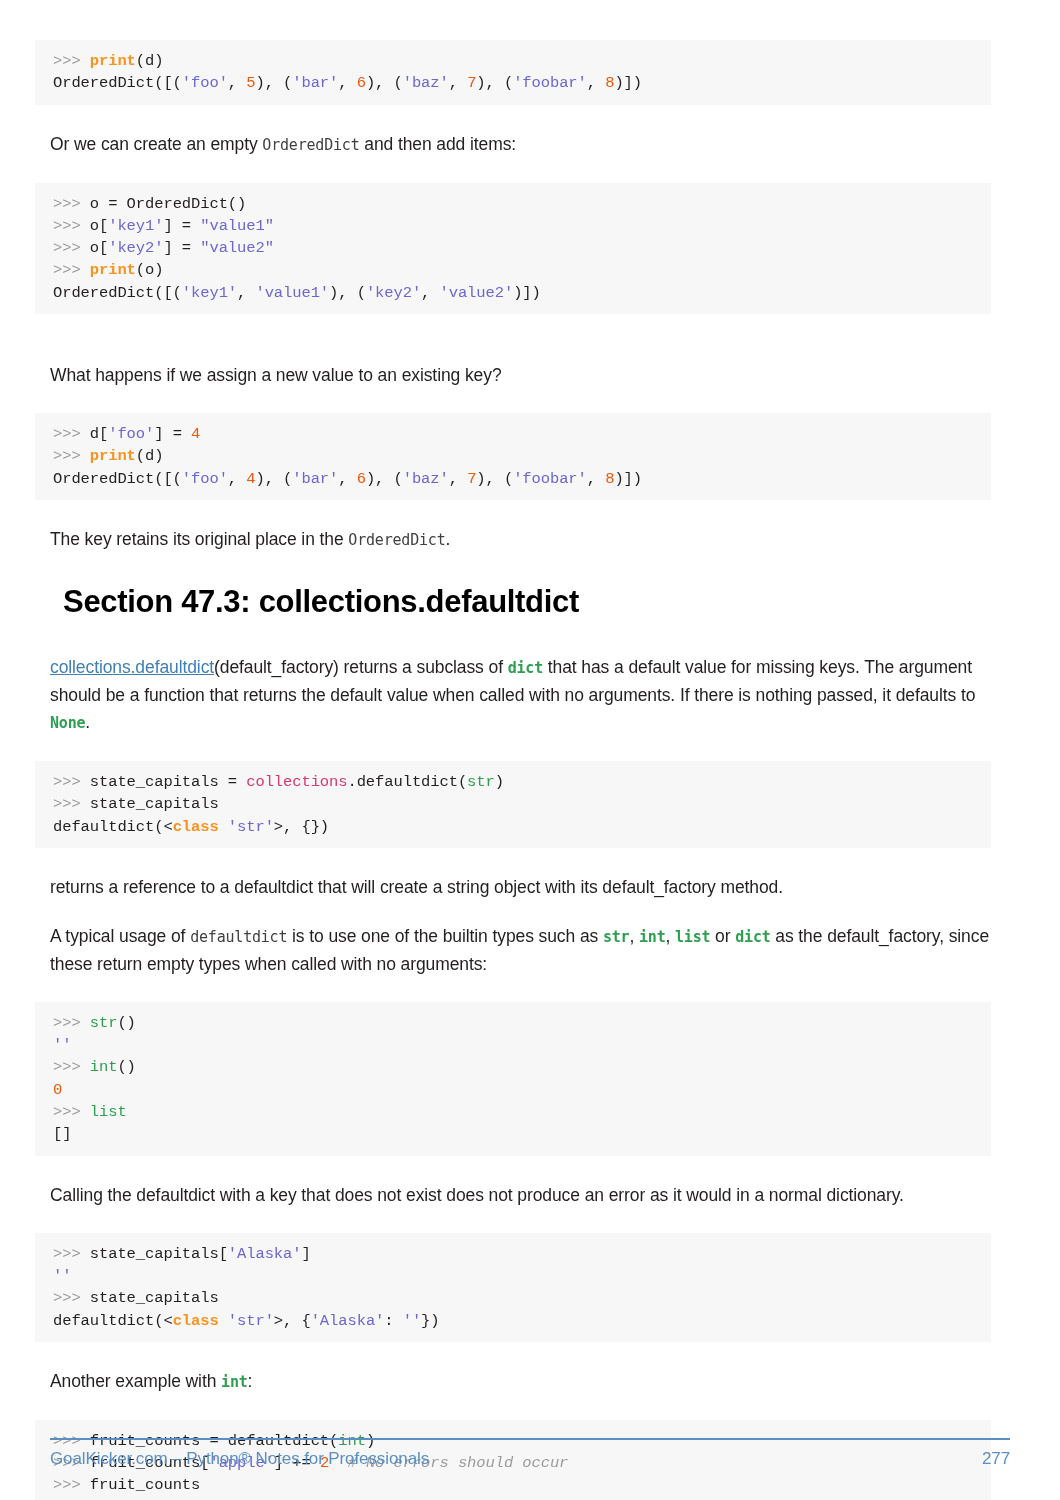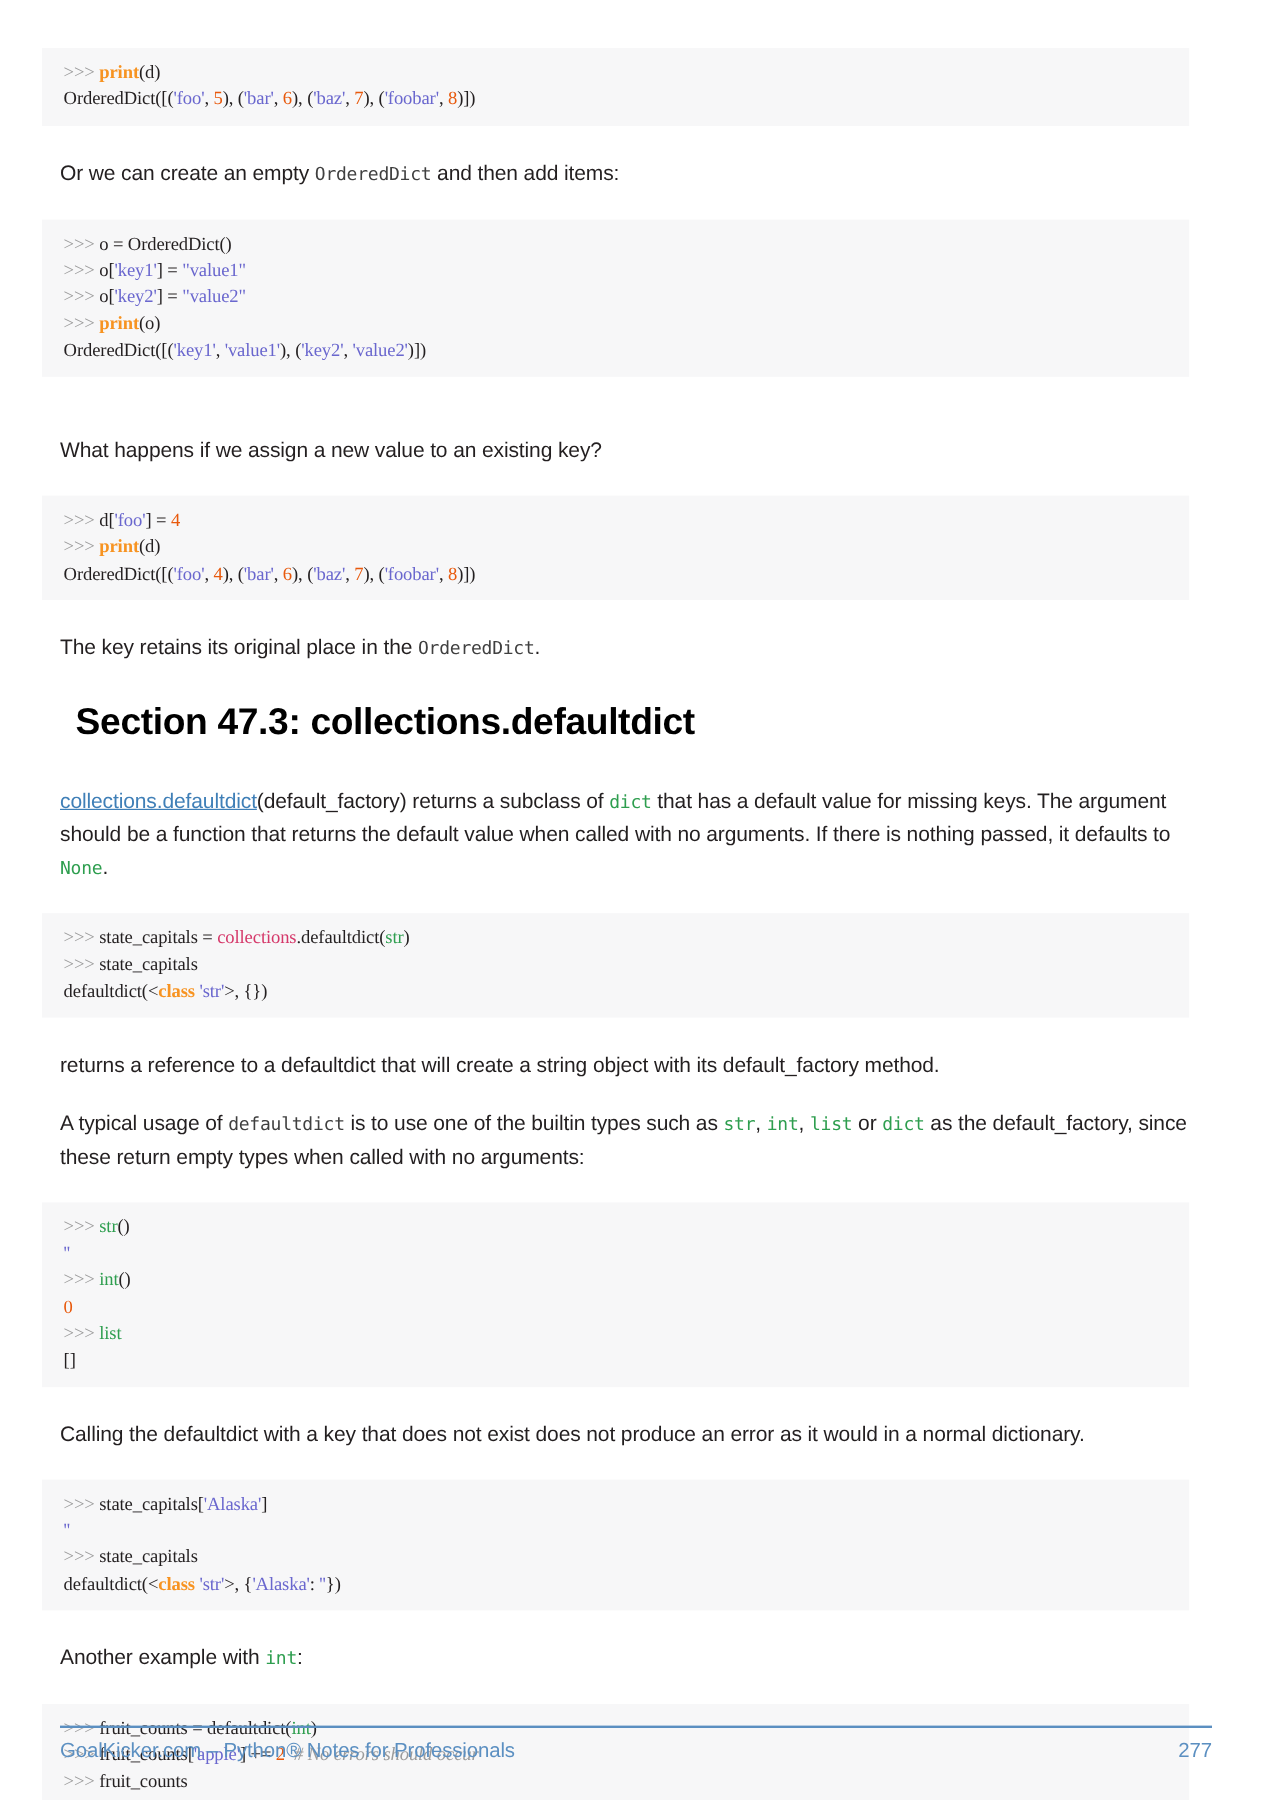">>> print(d)" pre.codeblock { font-family: Liberation Serif, serif -> Liberation Mono, monospace }
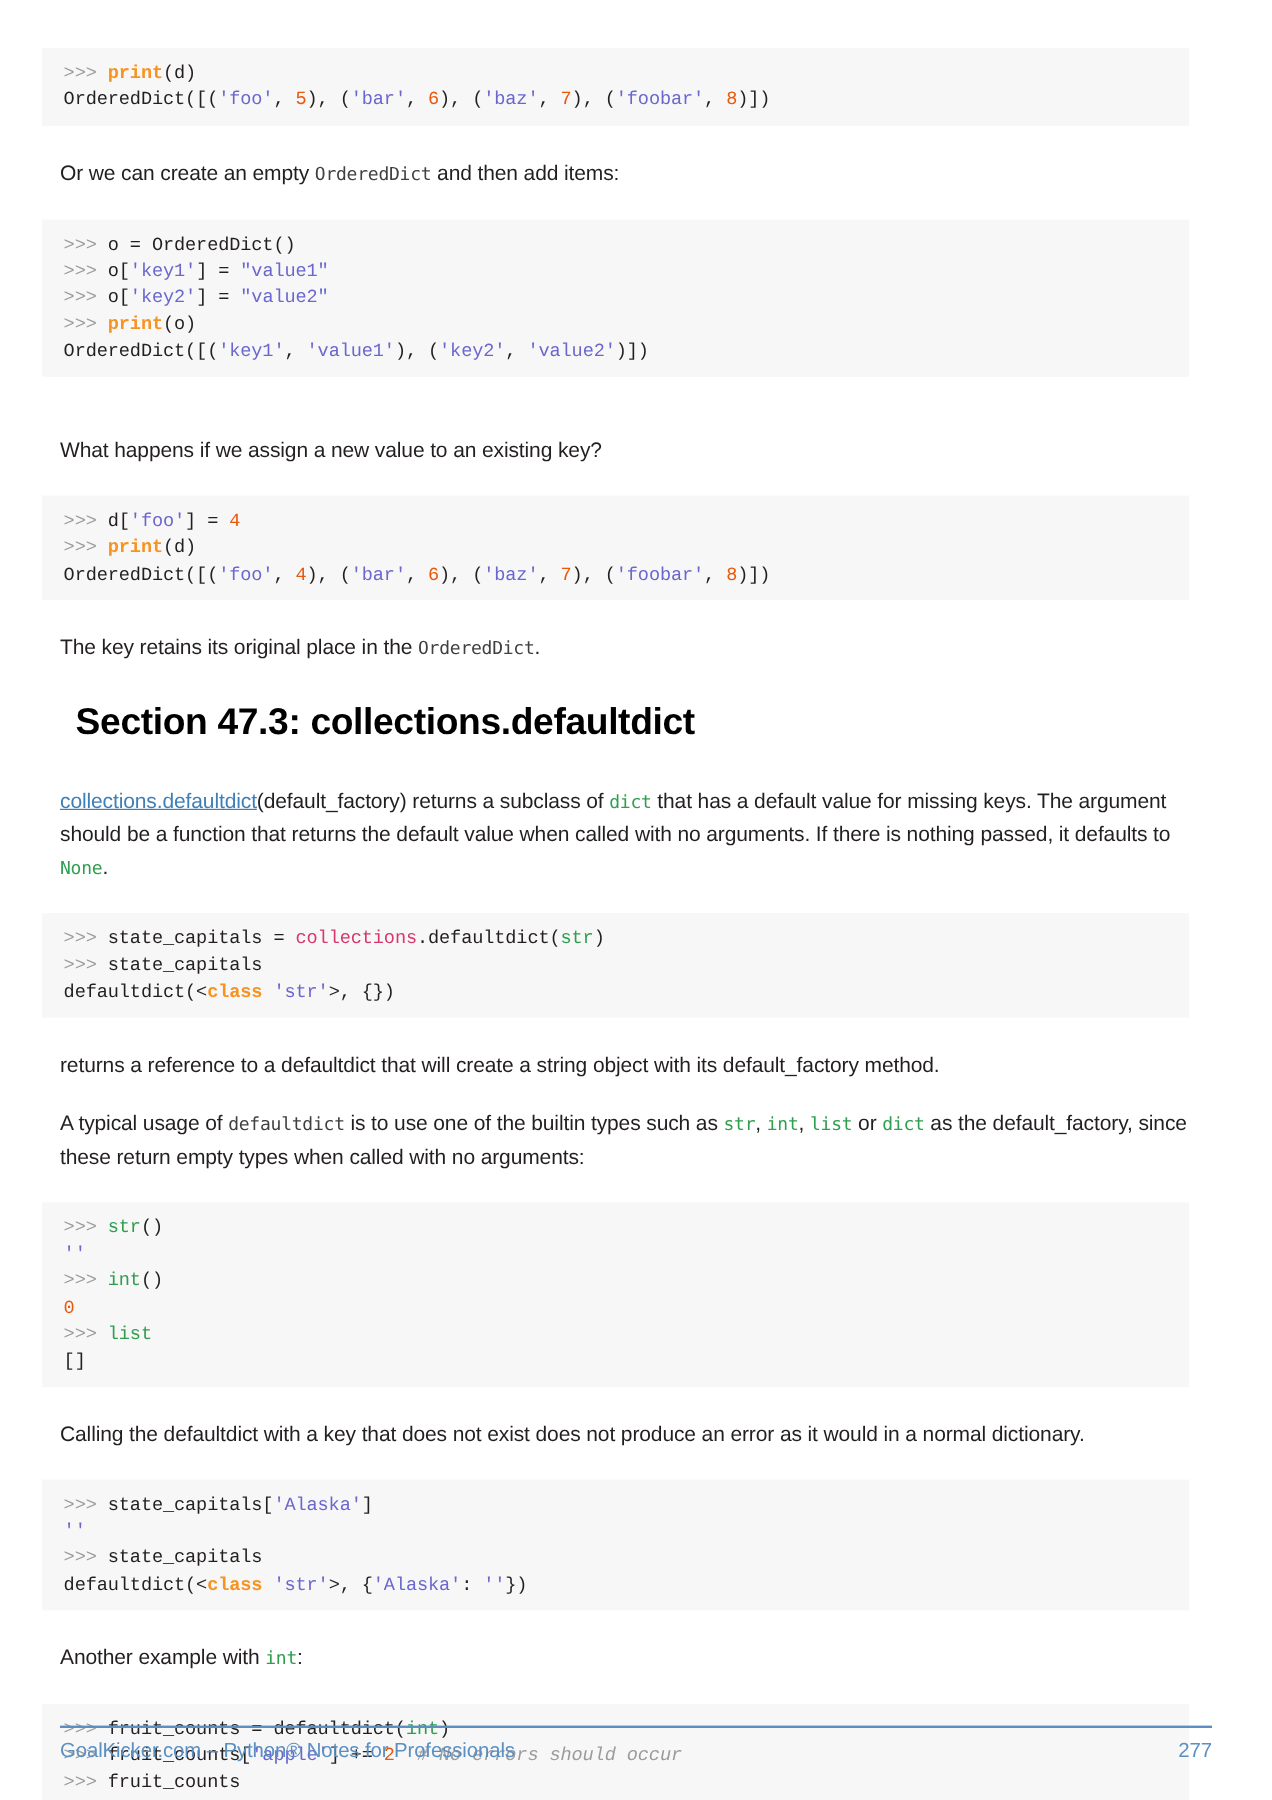"dict" code.inline.green { font-weight: none -> bold }
